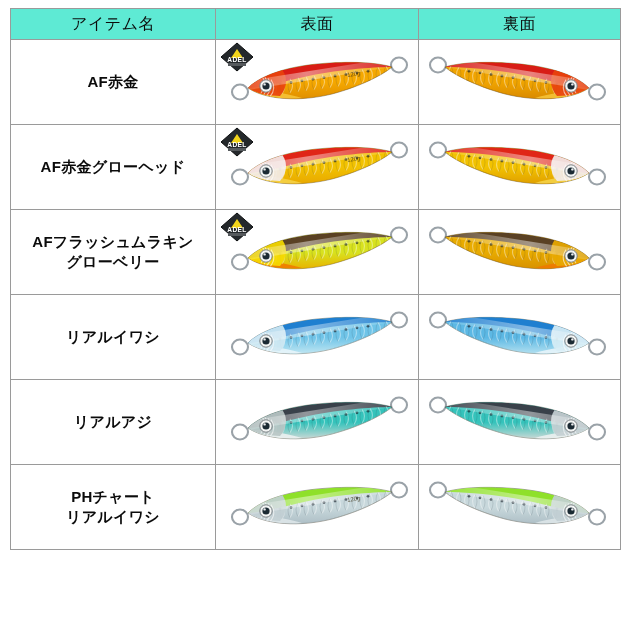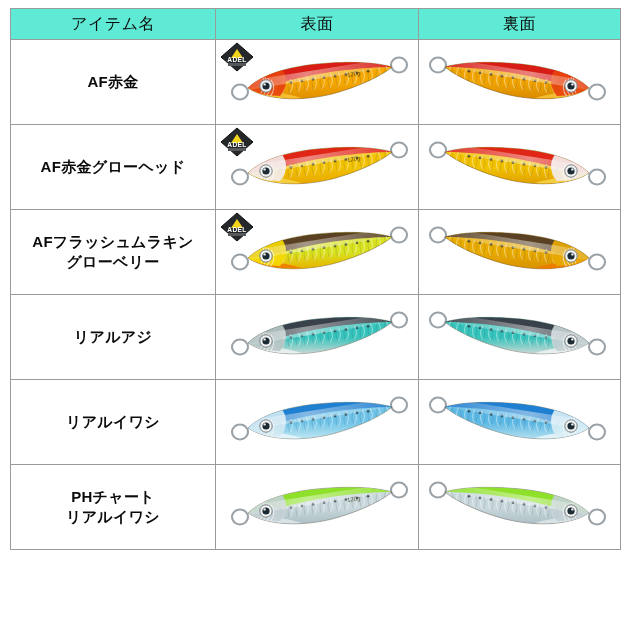"リアルアジ" tr { order: before "リアルイワシ" -> after "リアルイワシ" }
